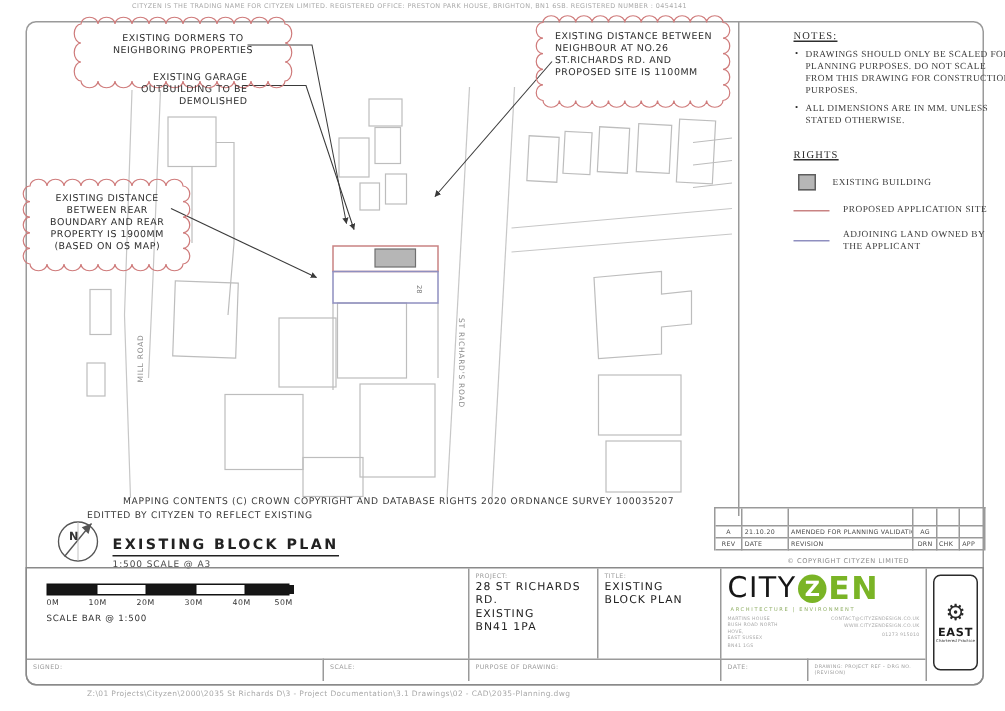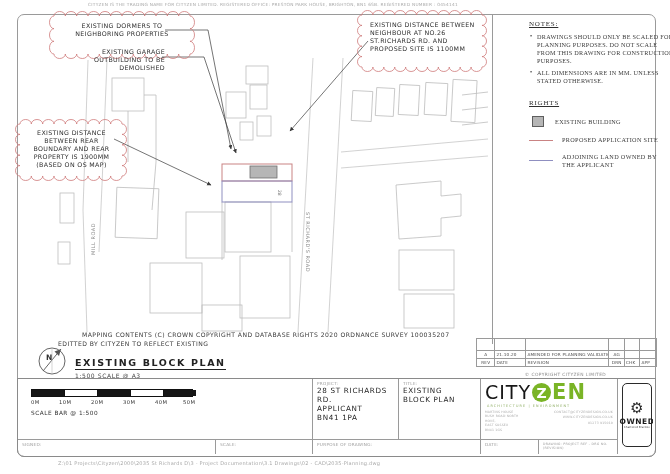"APPLICANT" div.tb-value { text: APPLICANT -> EXISTING }
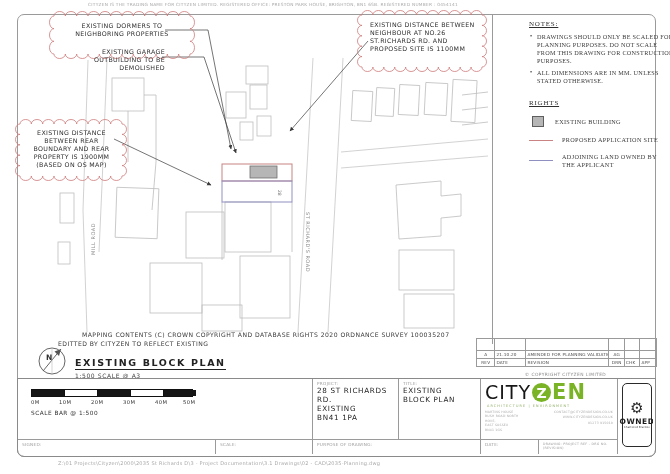"OWNED" span.ciat-name { text: OWNED -> EAST }
